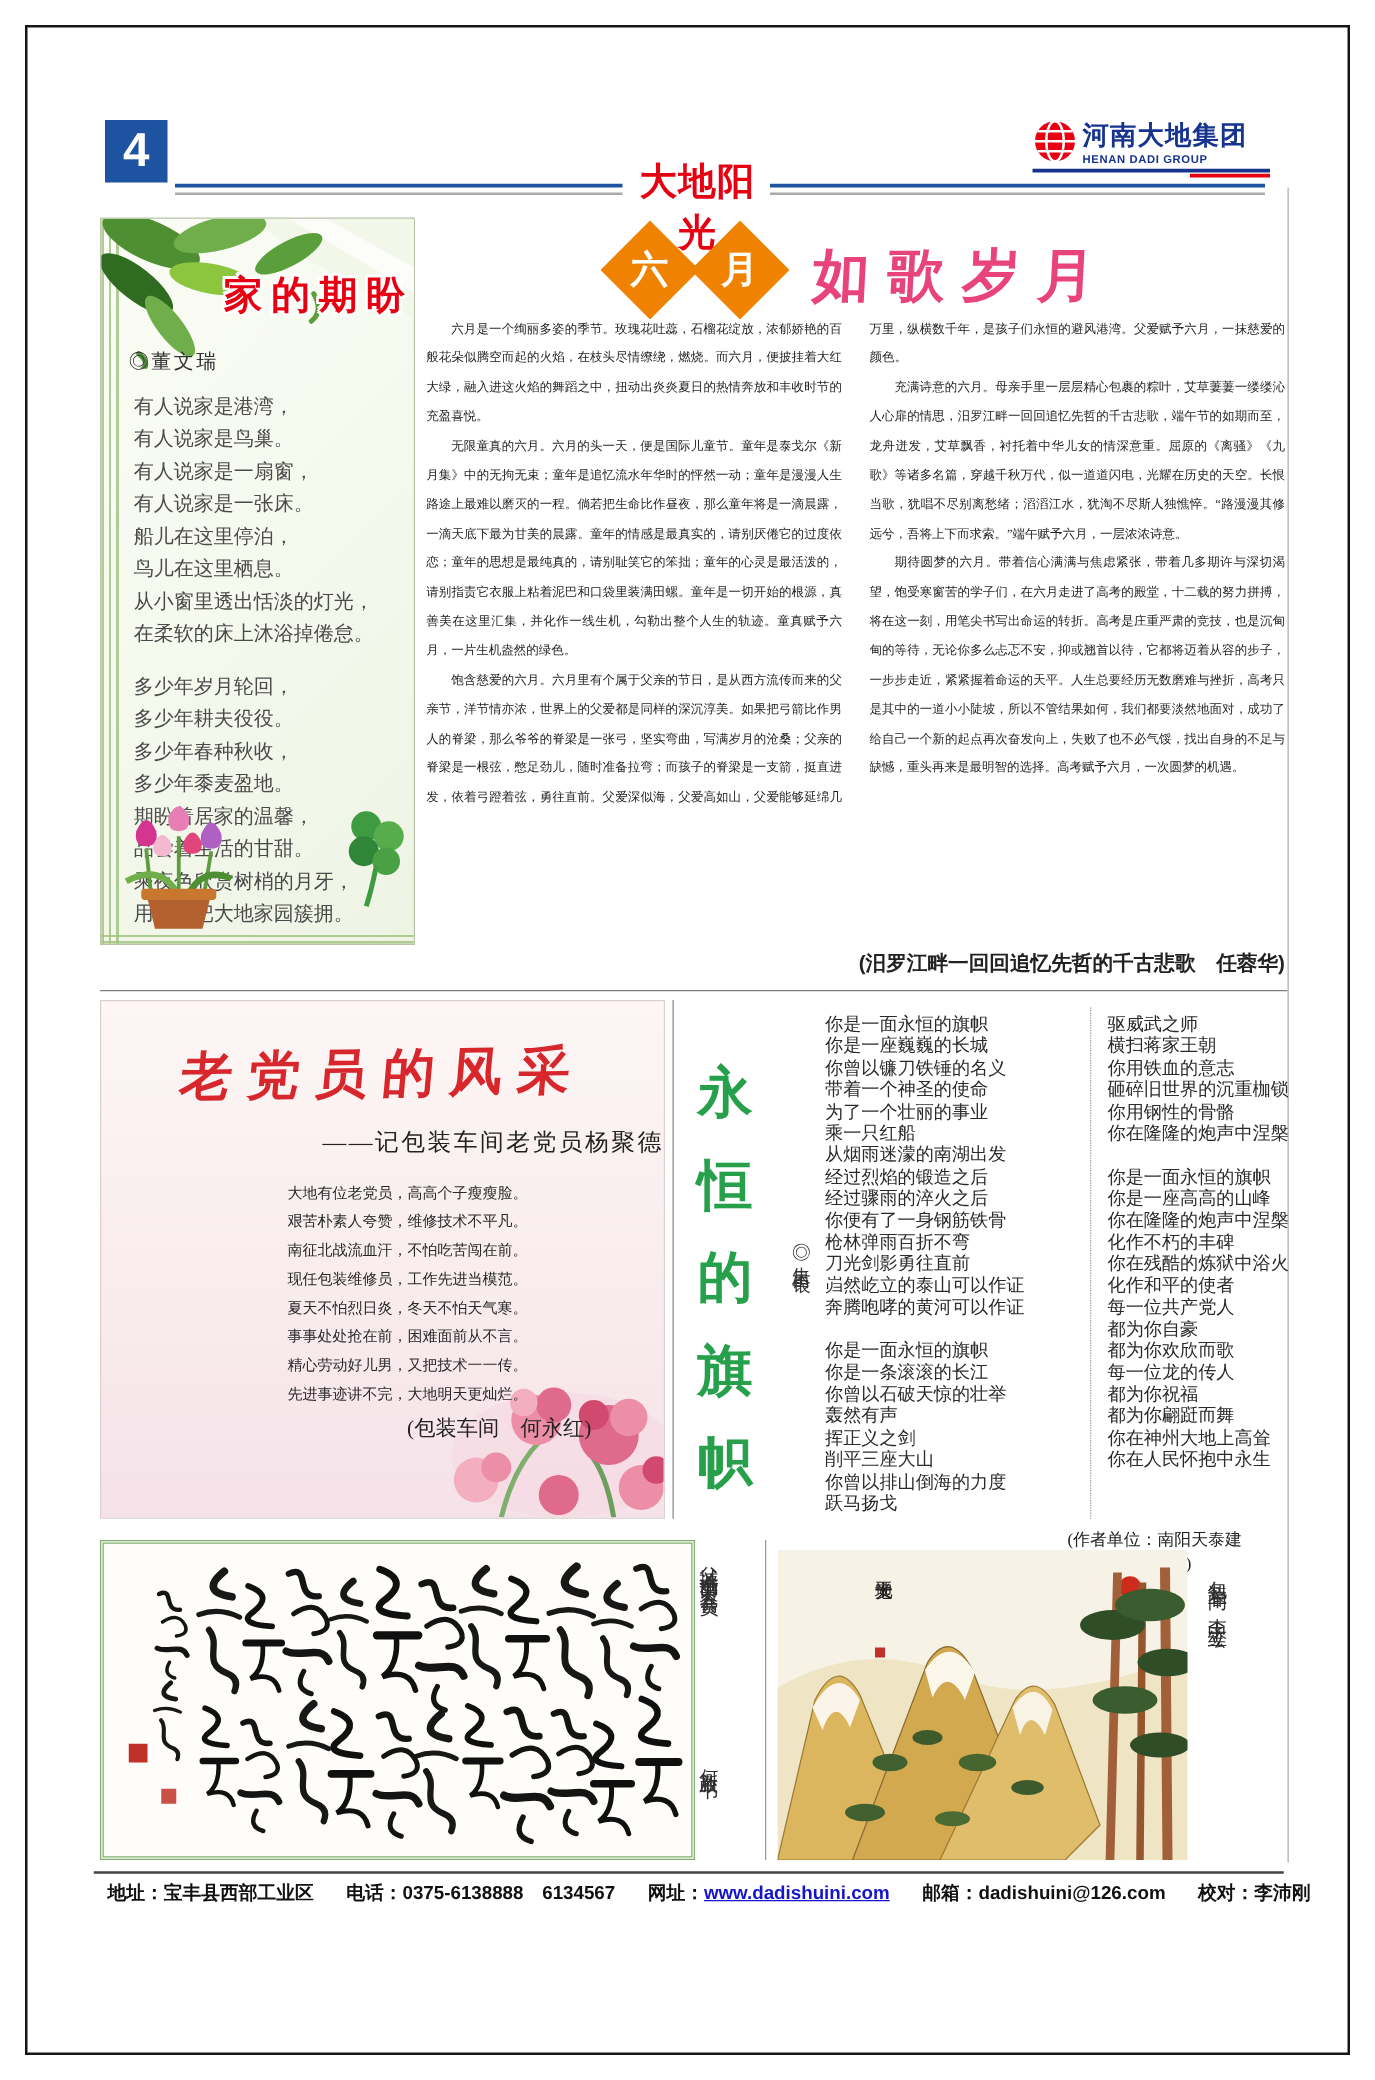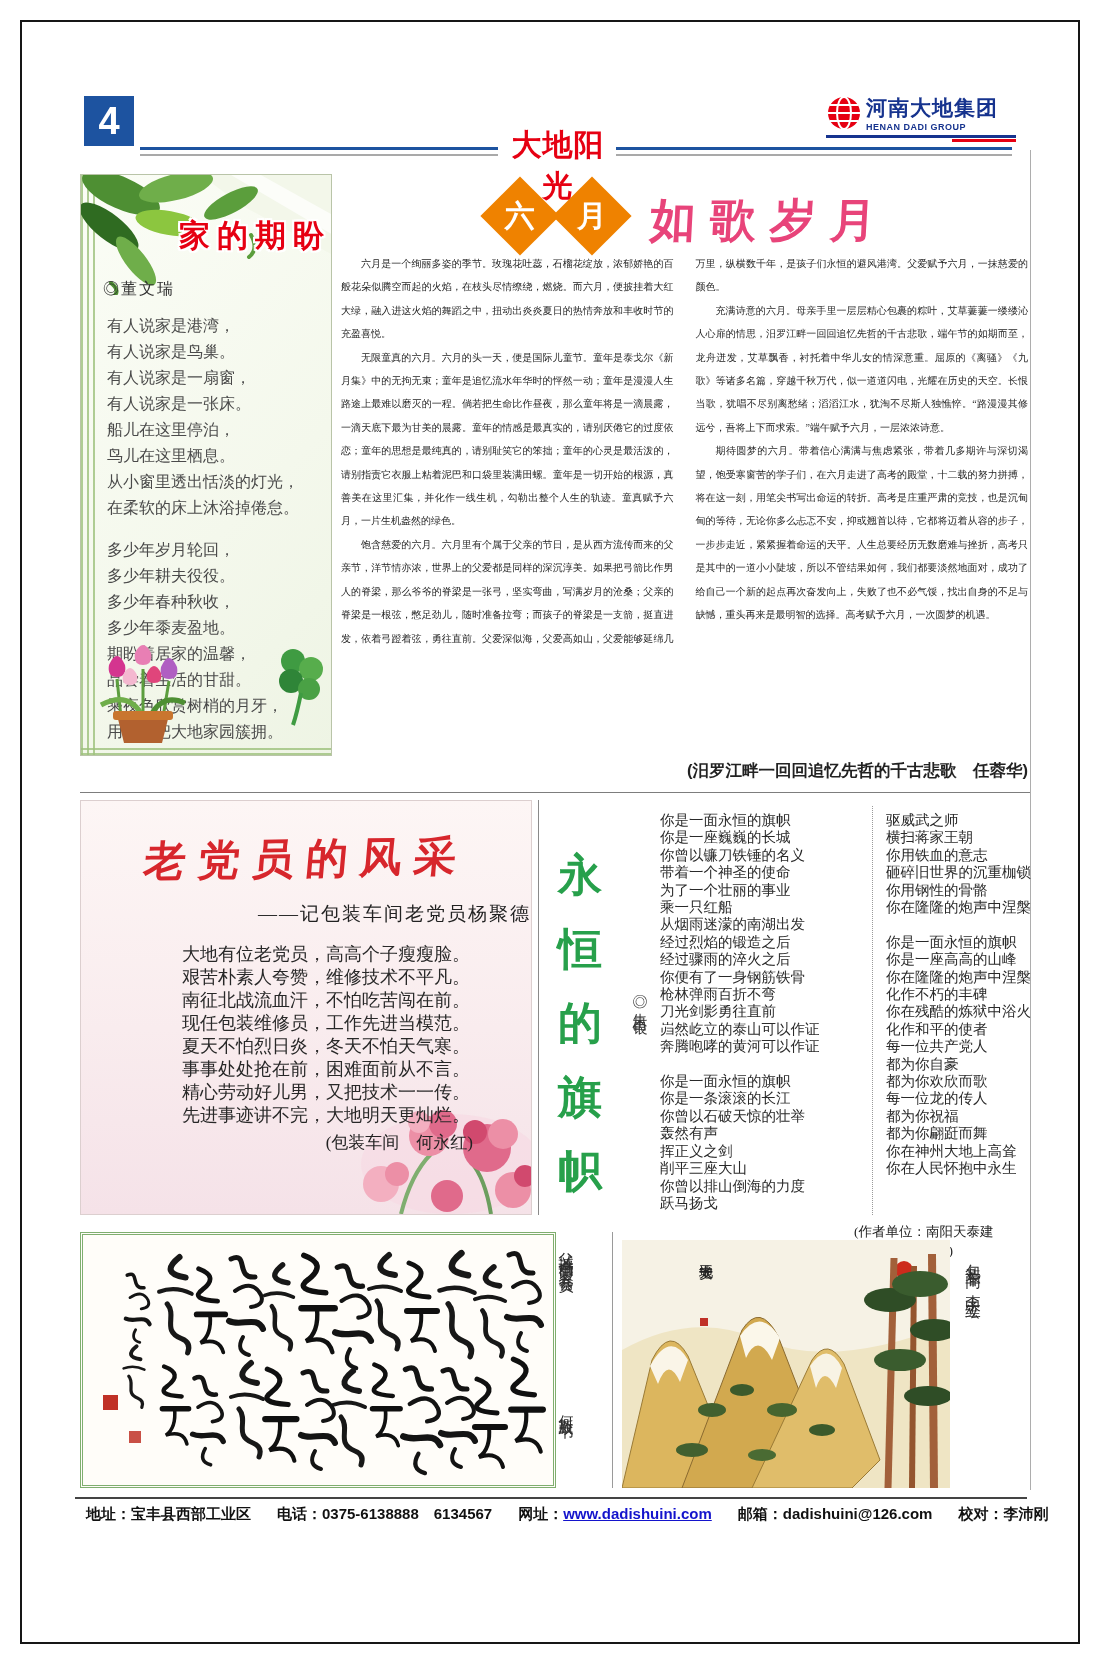"大地有位老党员，高高个子瘦瘦脸。" .party-lines { font-size: 18px -> 12px }
